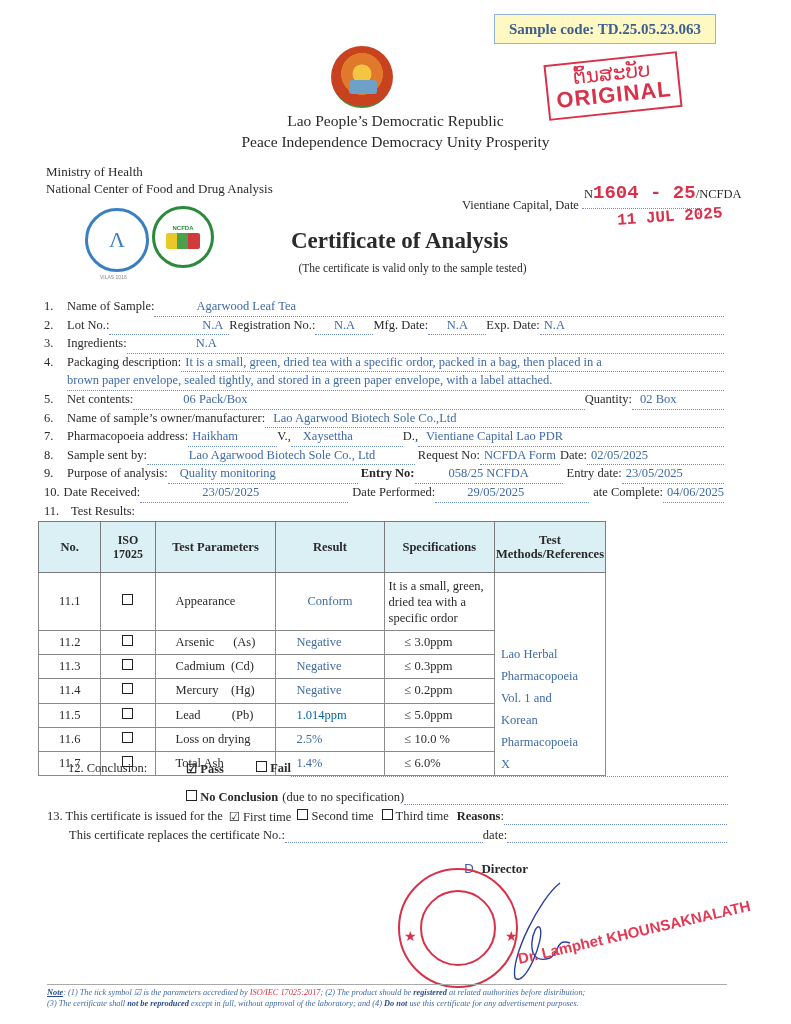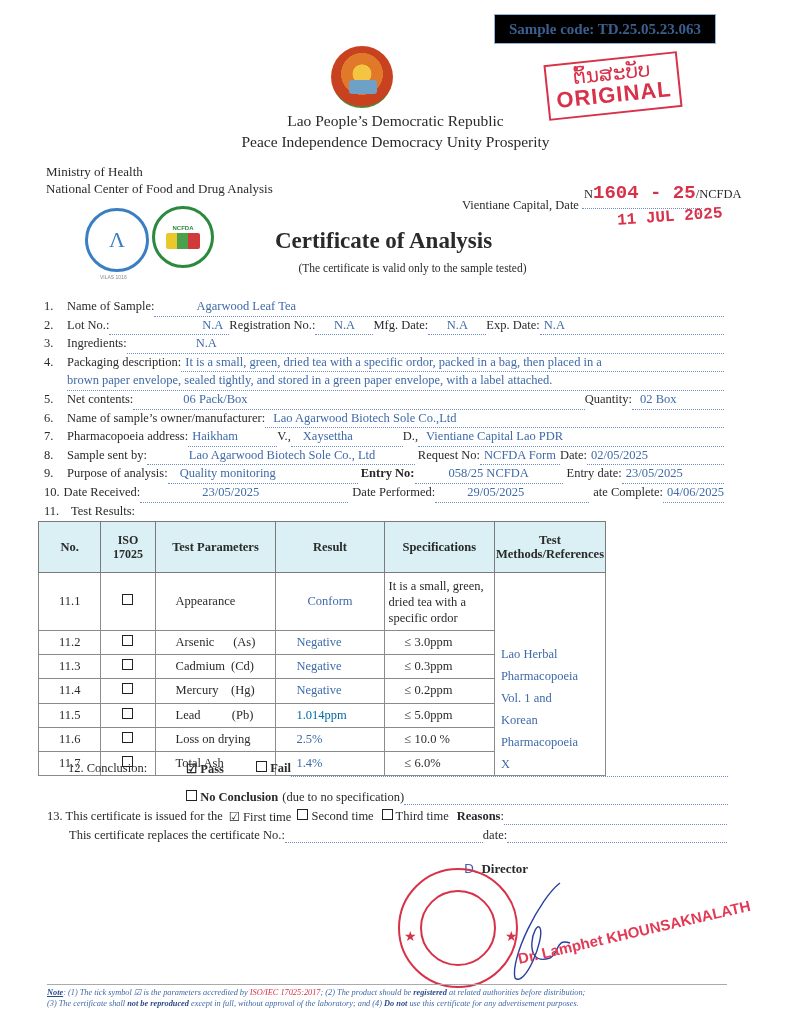"Sample code: TD.25.05.23.063" .sample-code { background: #000000 -> #fef9c3 }
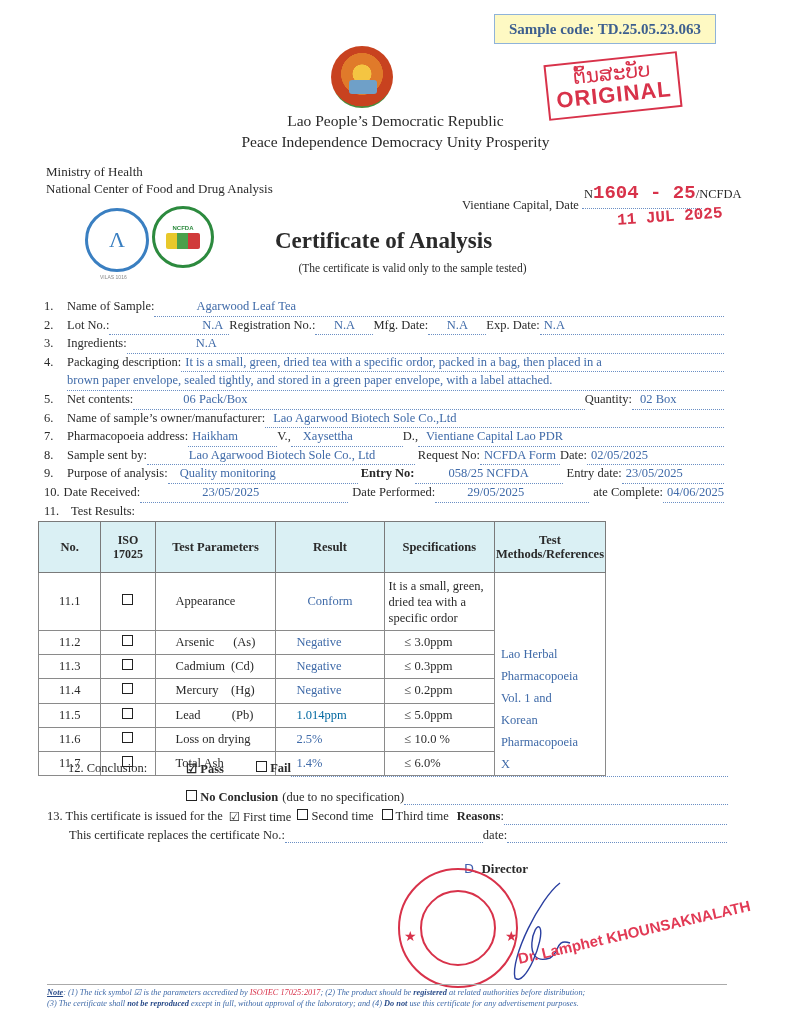"Certificate of Analysis" .title { padding-left: 0 -> 16px }
